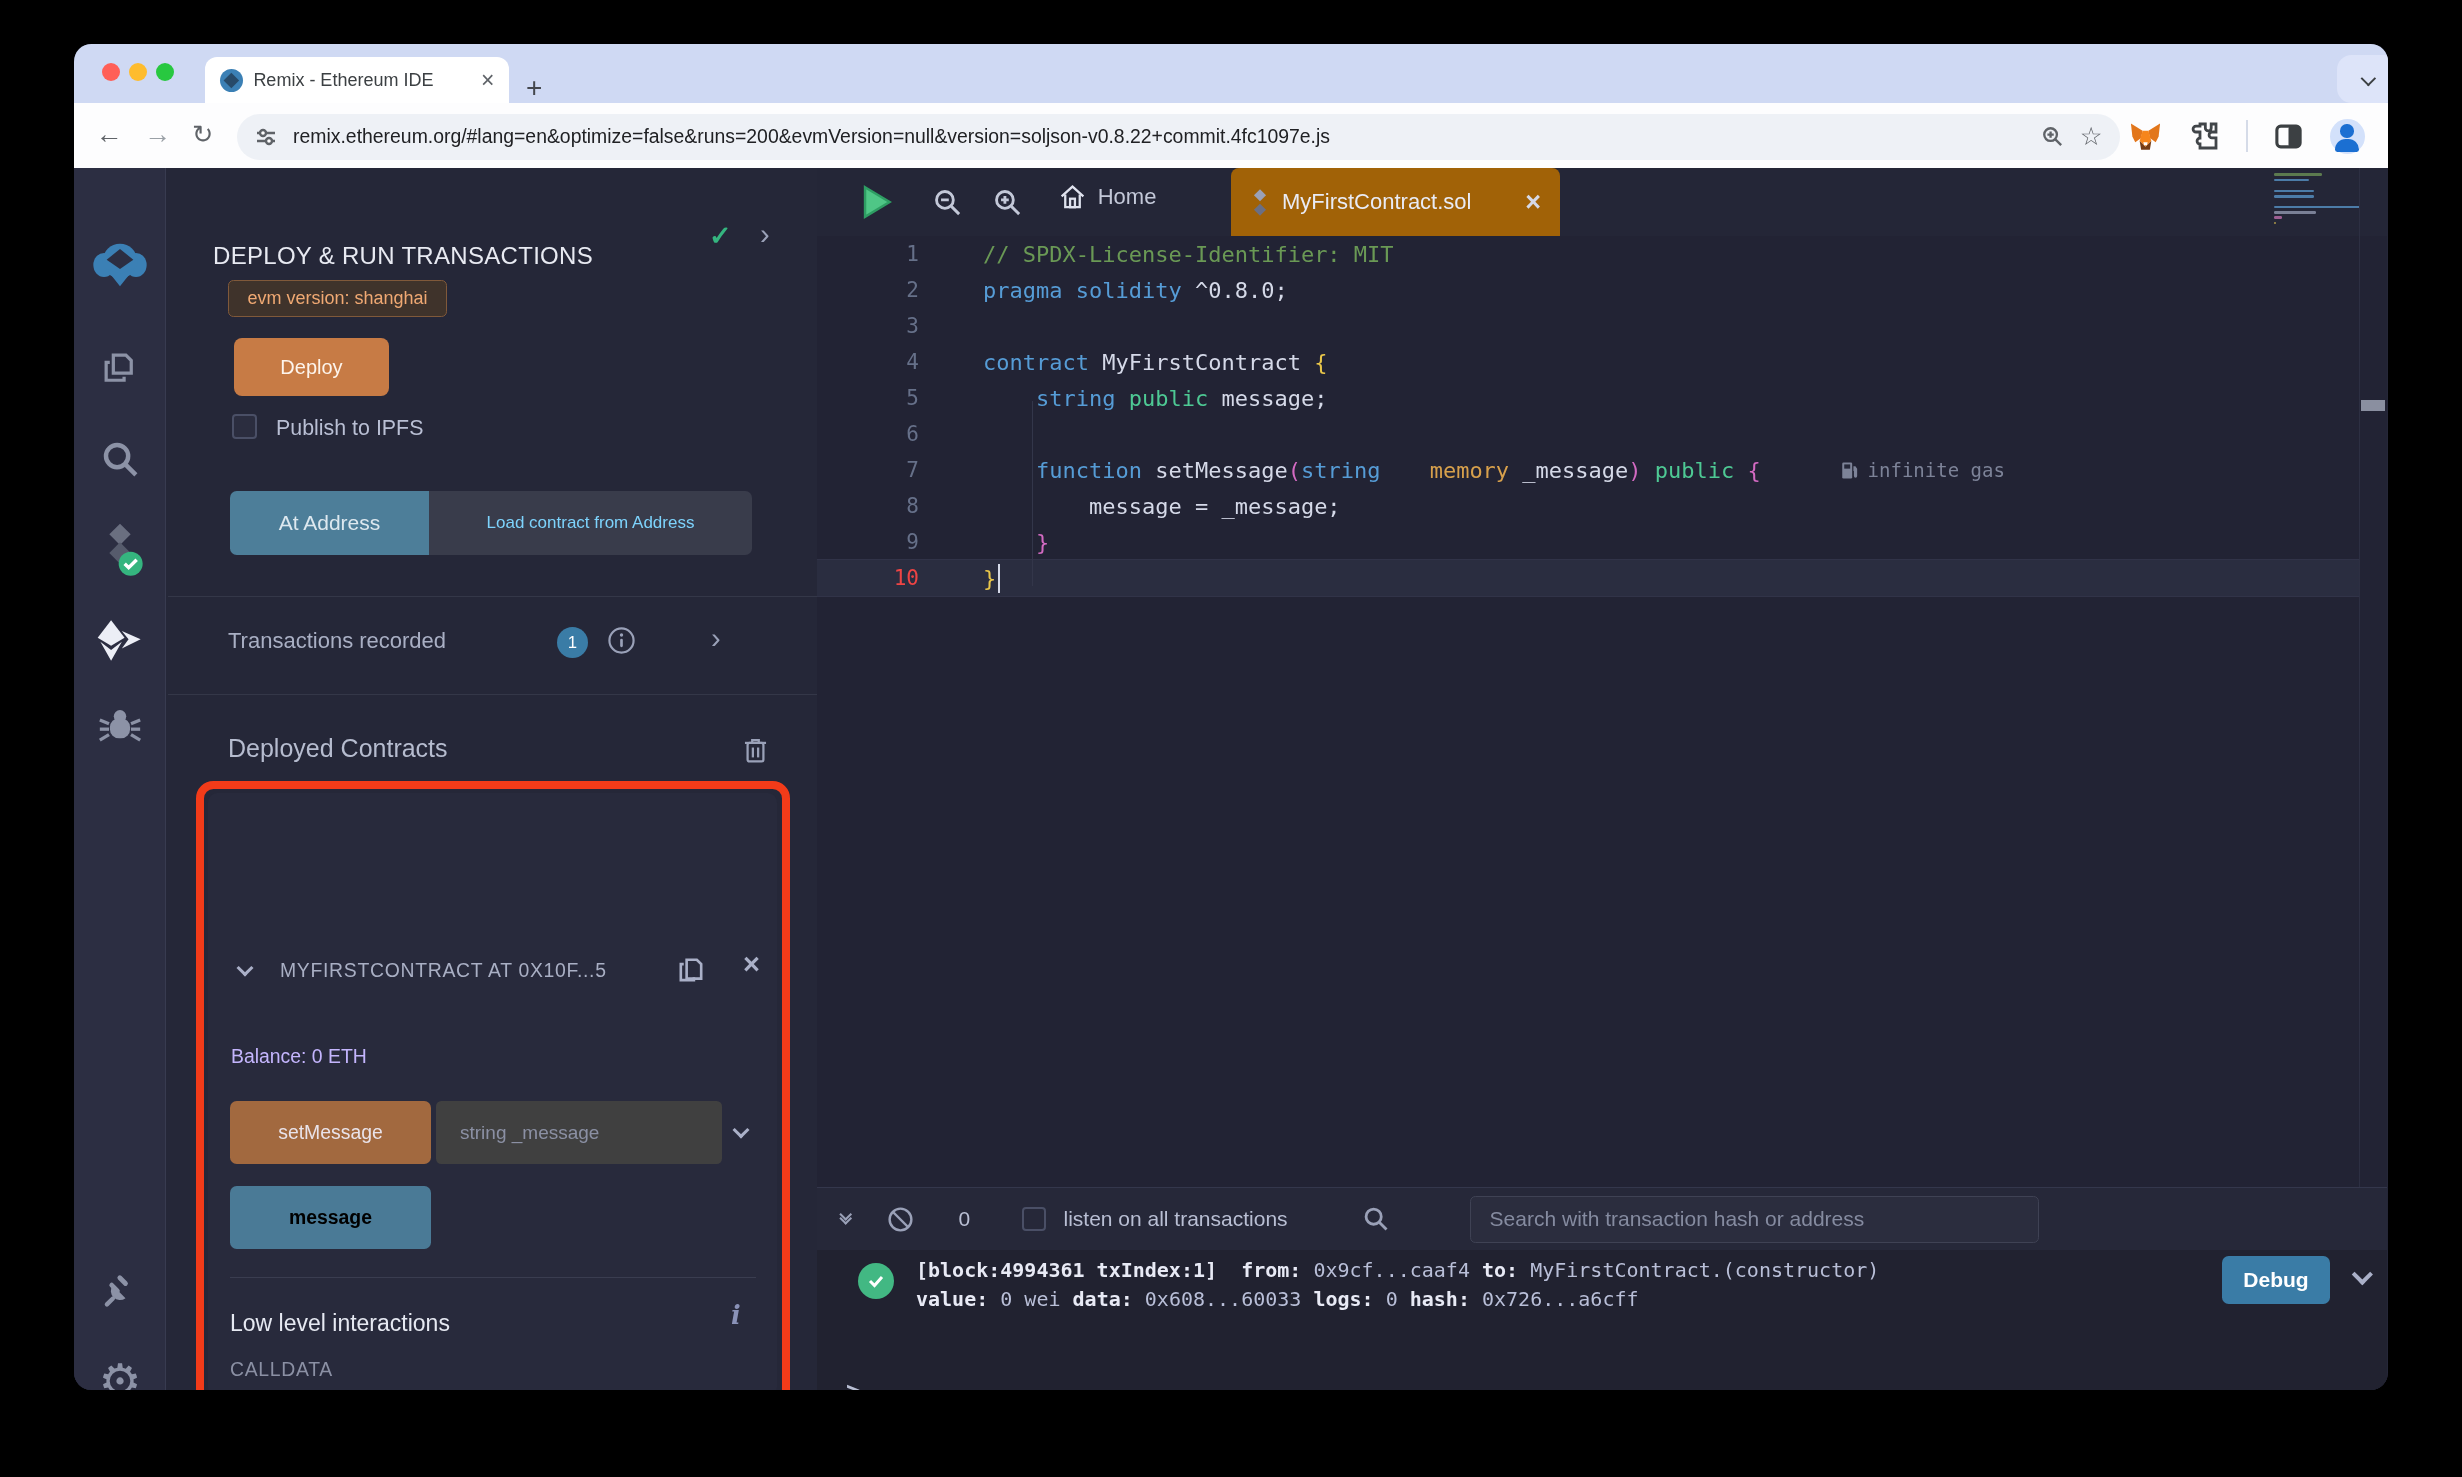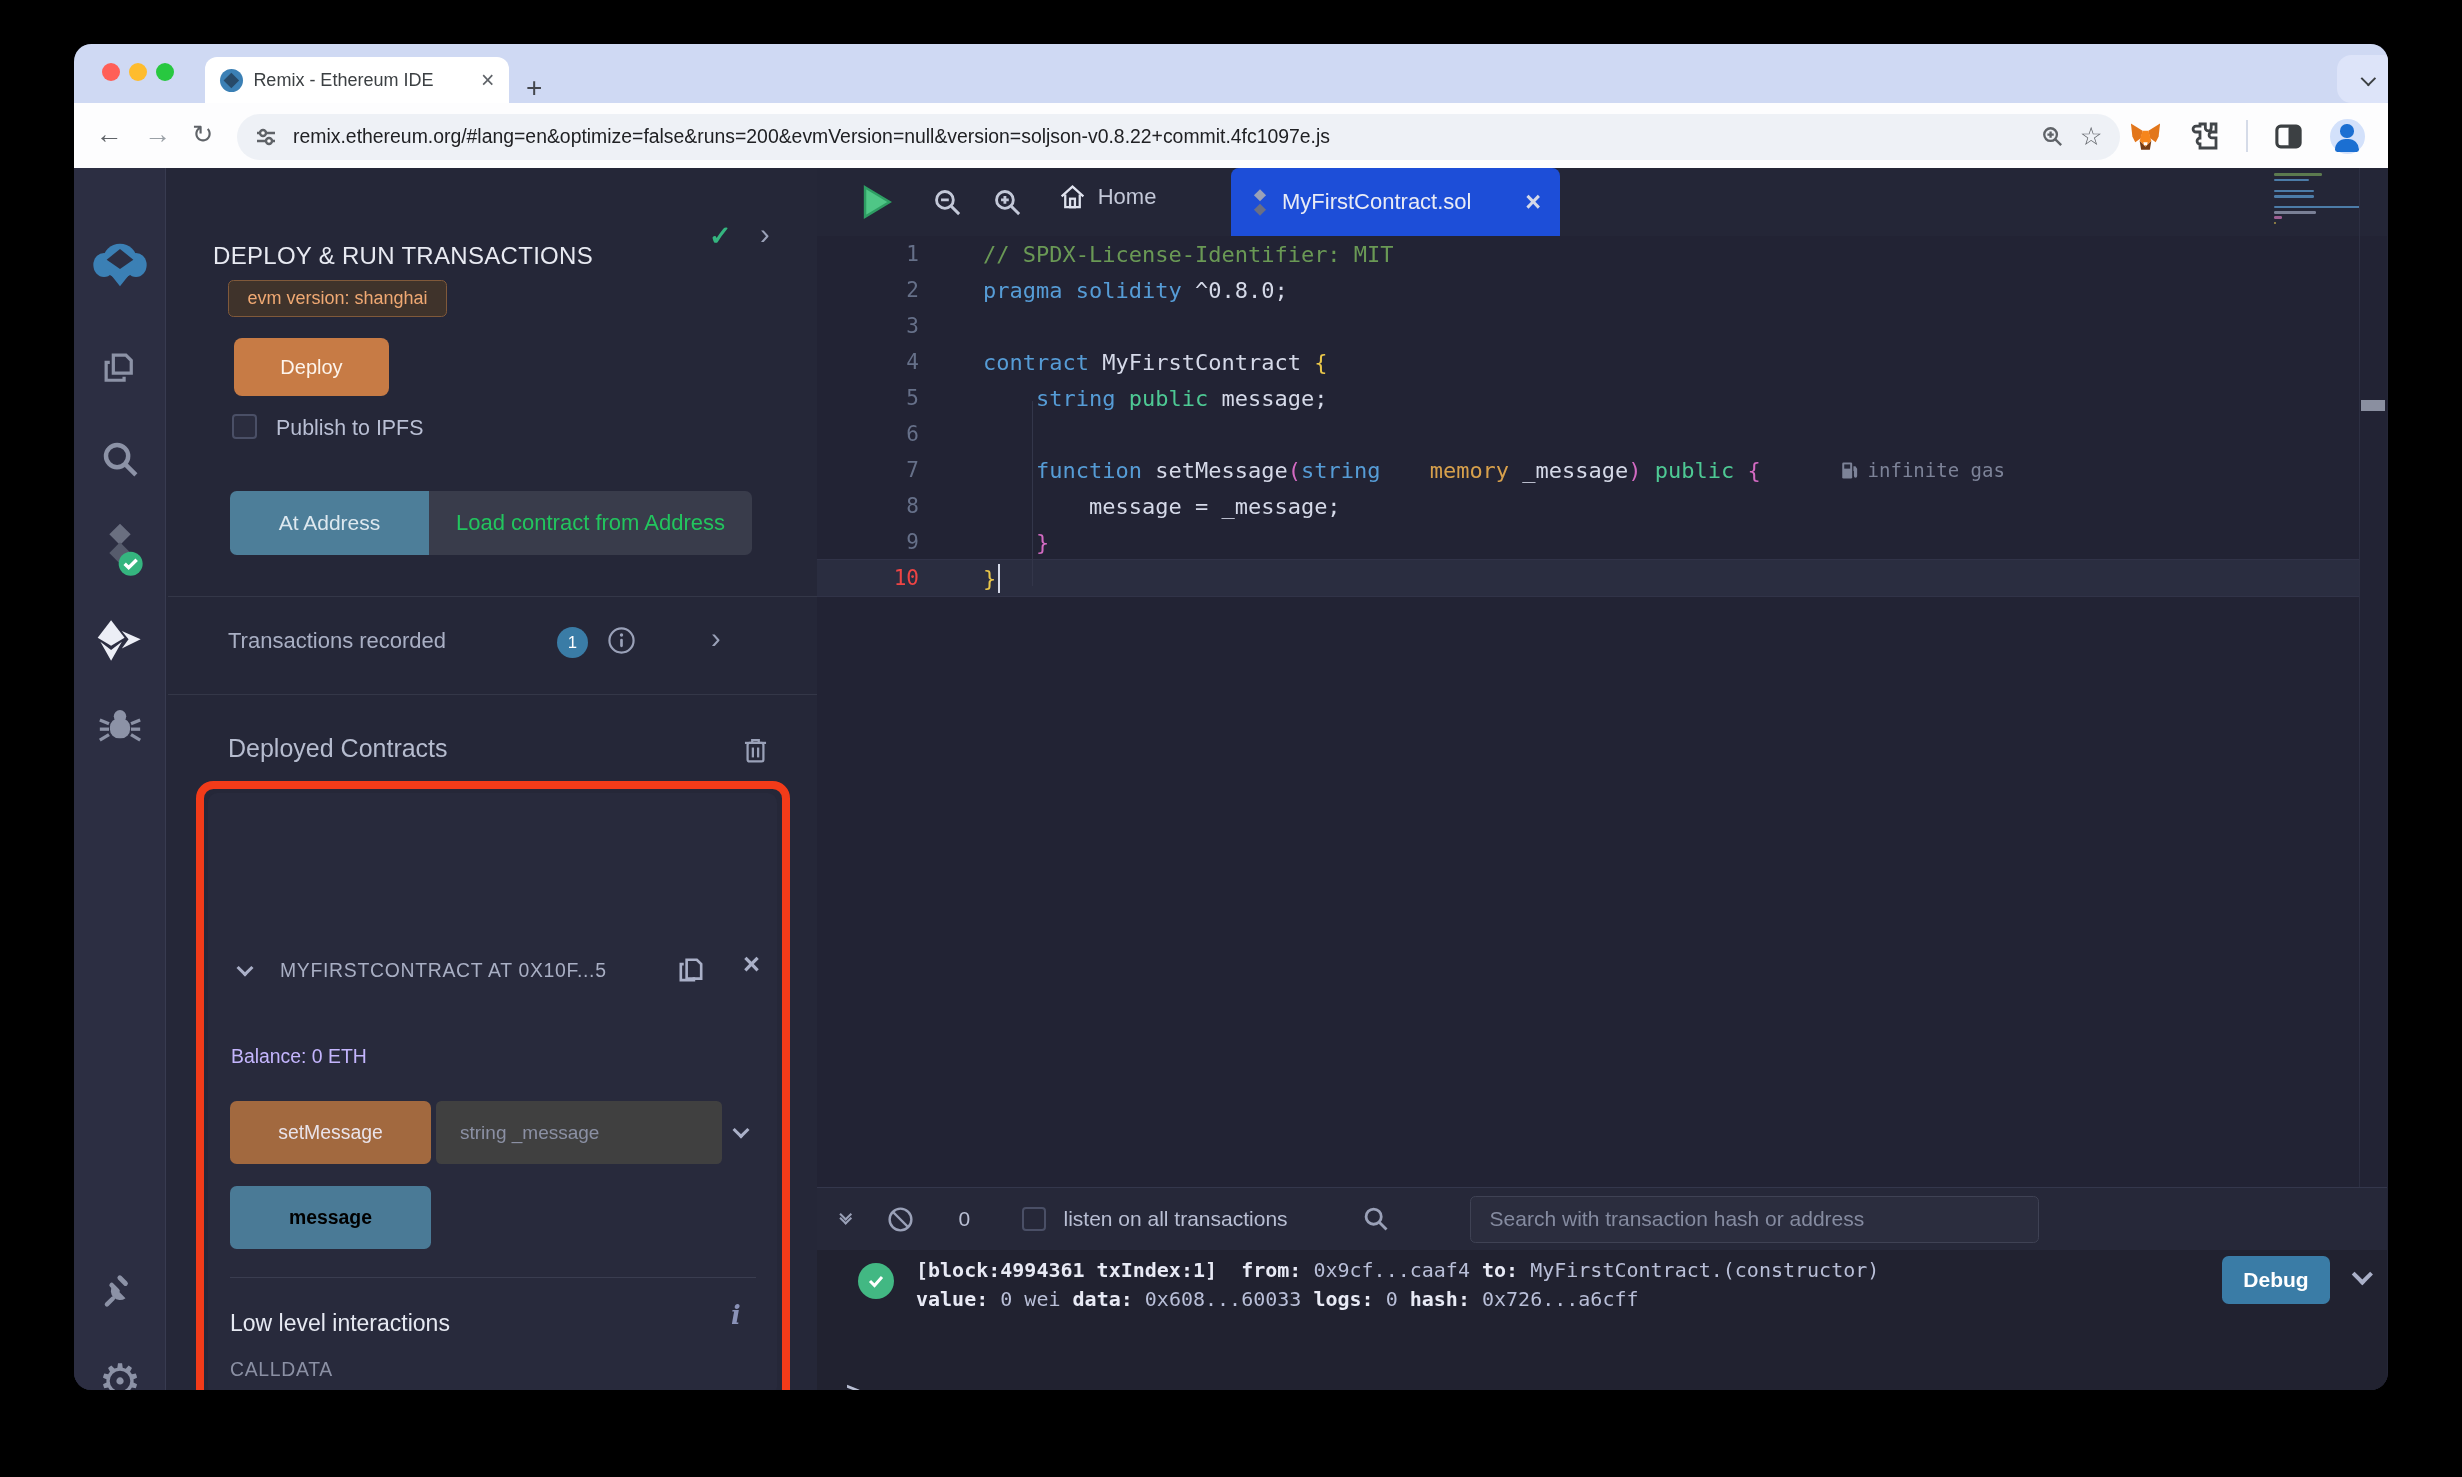"MyFirstContract.sol" #file-tab { background: #1d4ed8 -> #a16207 }
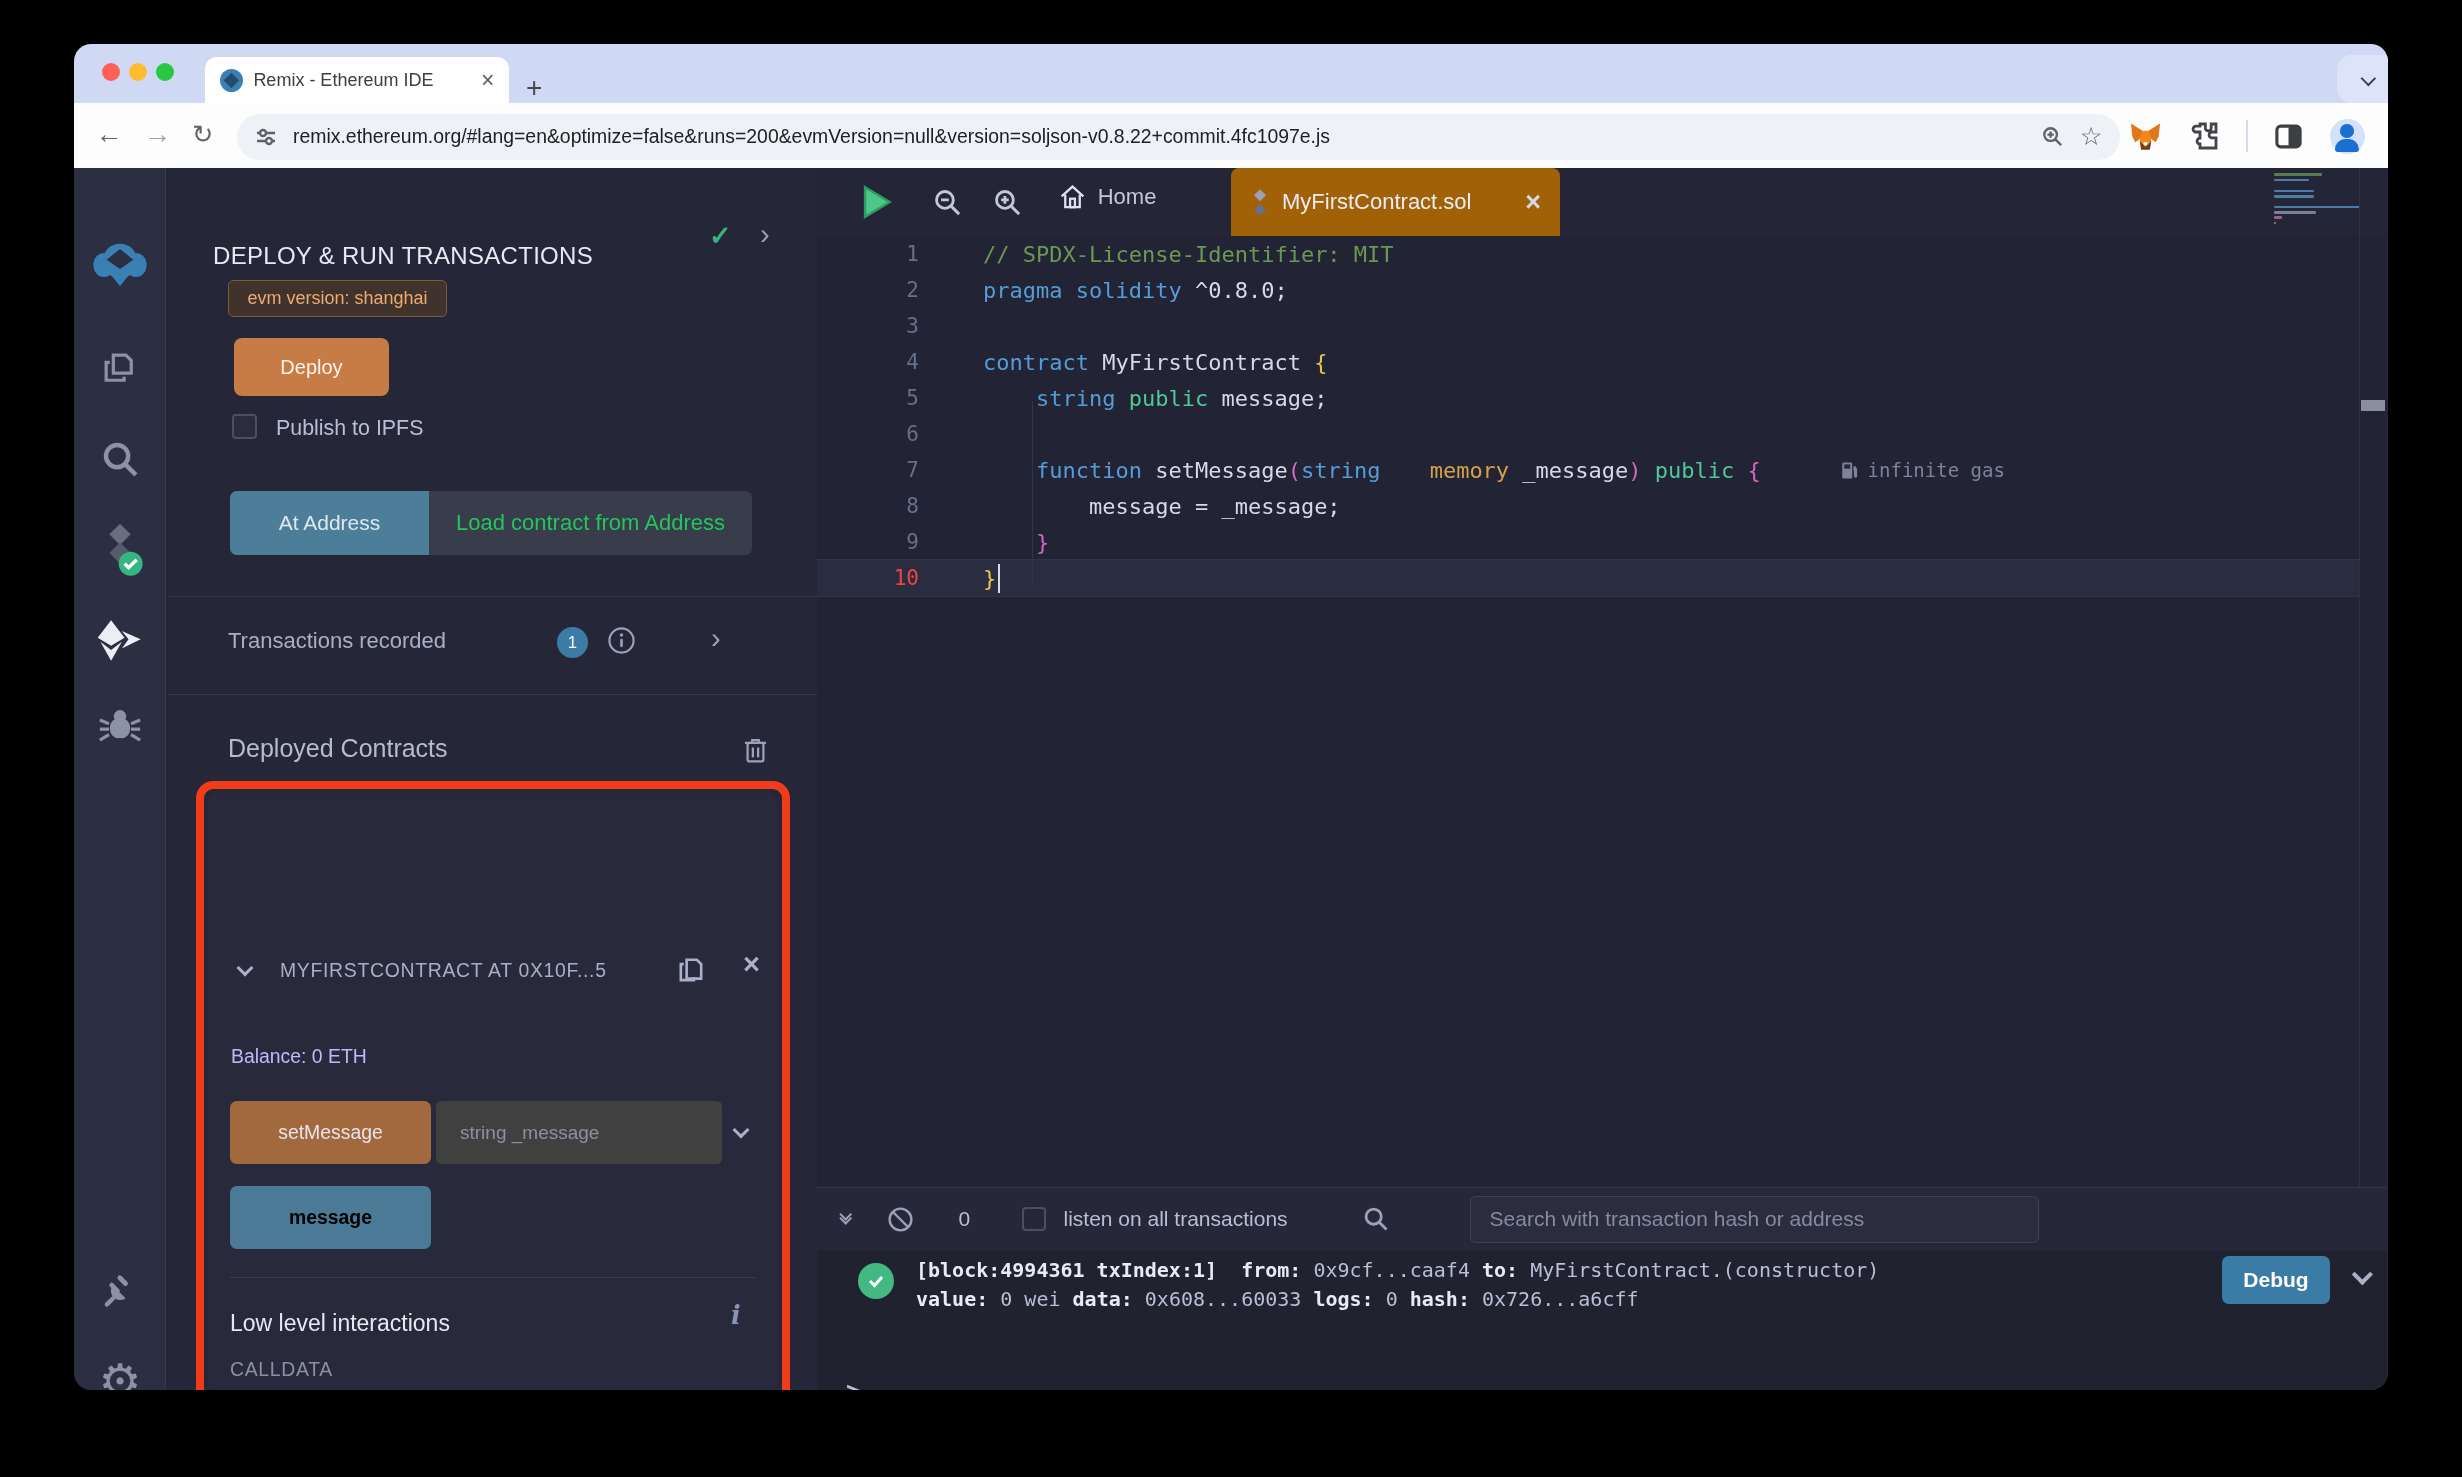"Load contract from Address" #ataddr-load { color: #22c55e -> #7dd3fc; font-size: 22px -> 17px }
